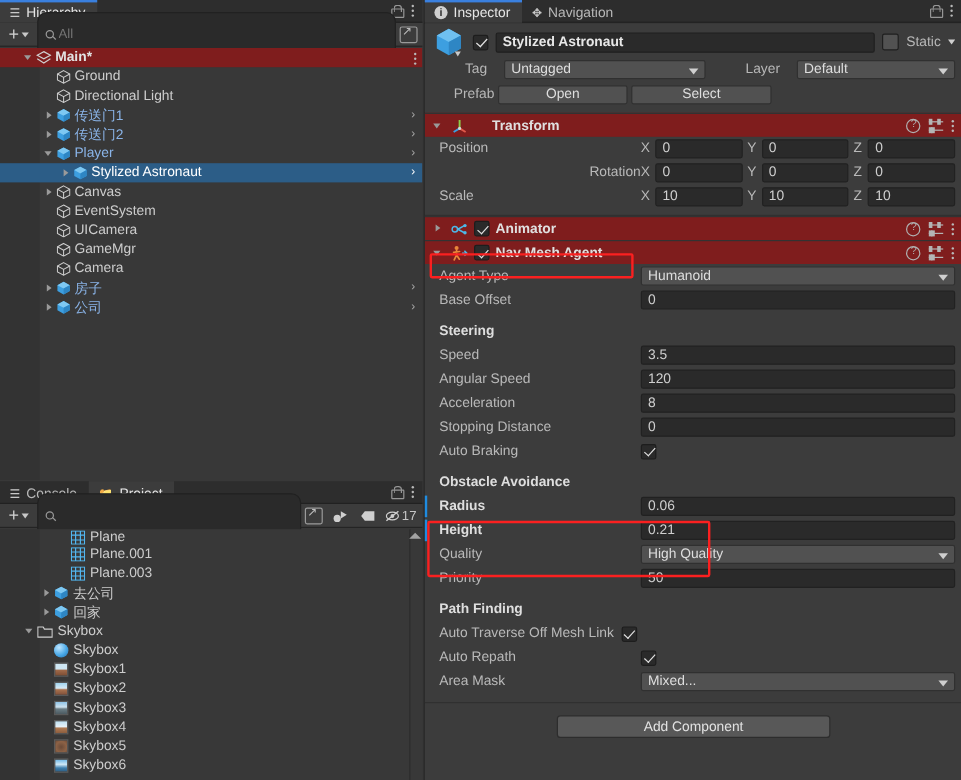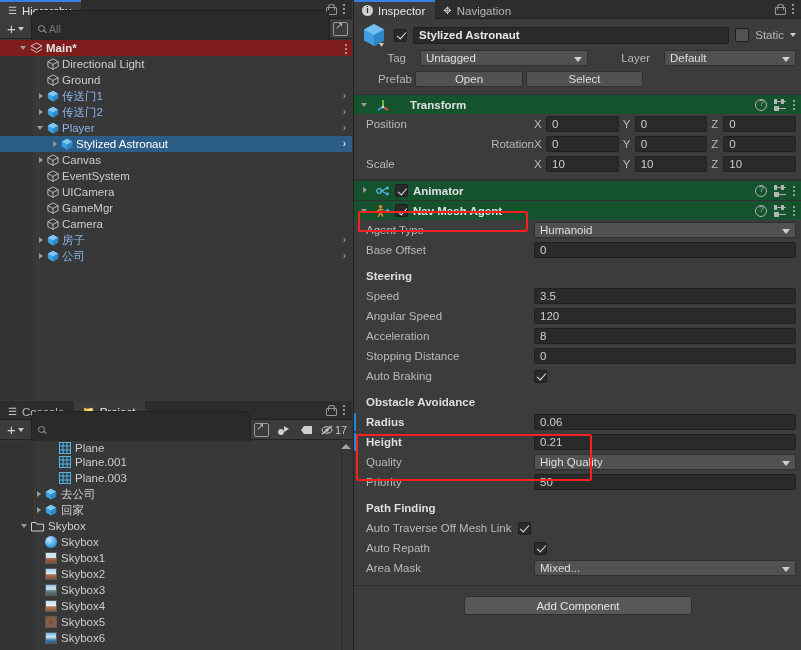"Directional Light" div.hrow { order: before "Ground" -> after "Ground" }
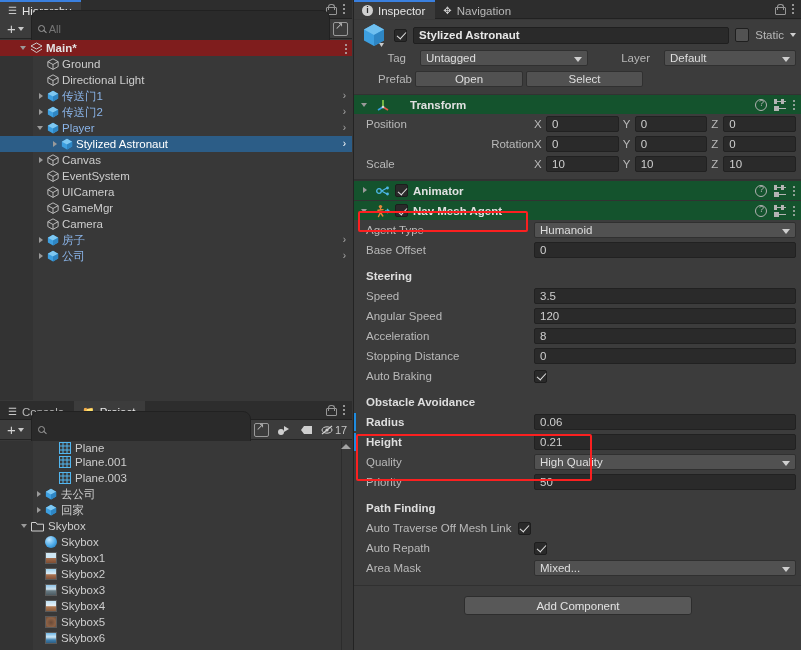"Transform" .comp-head { background: #14532d -> #7f1d1d }
